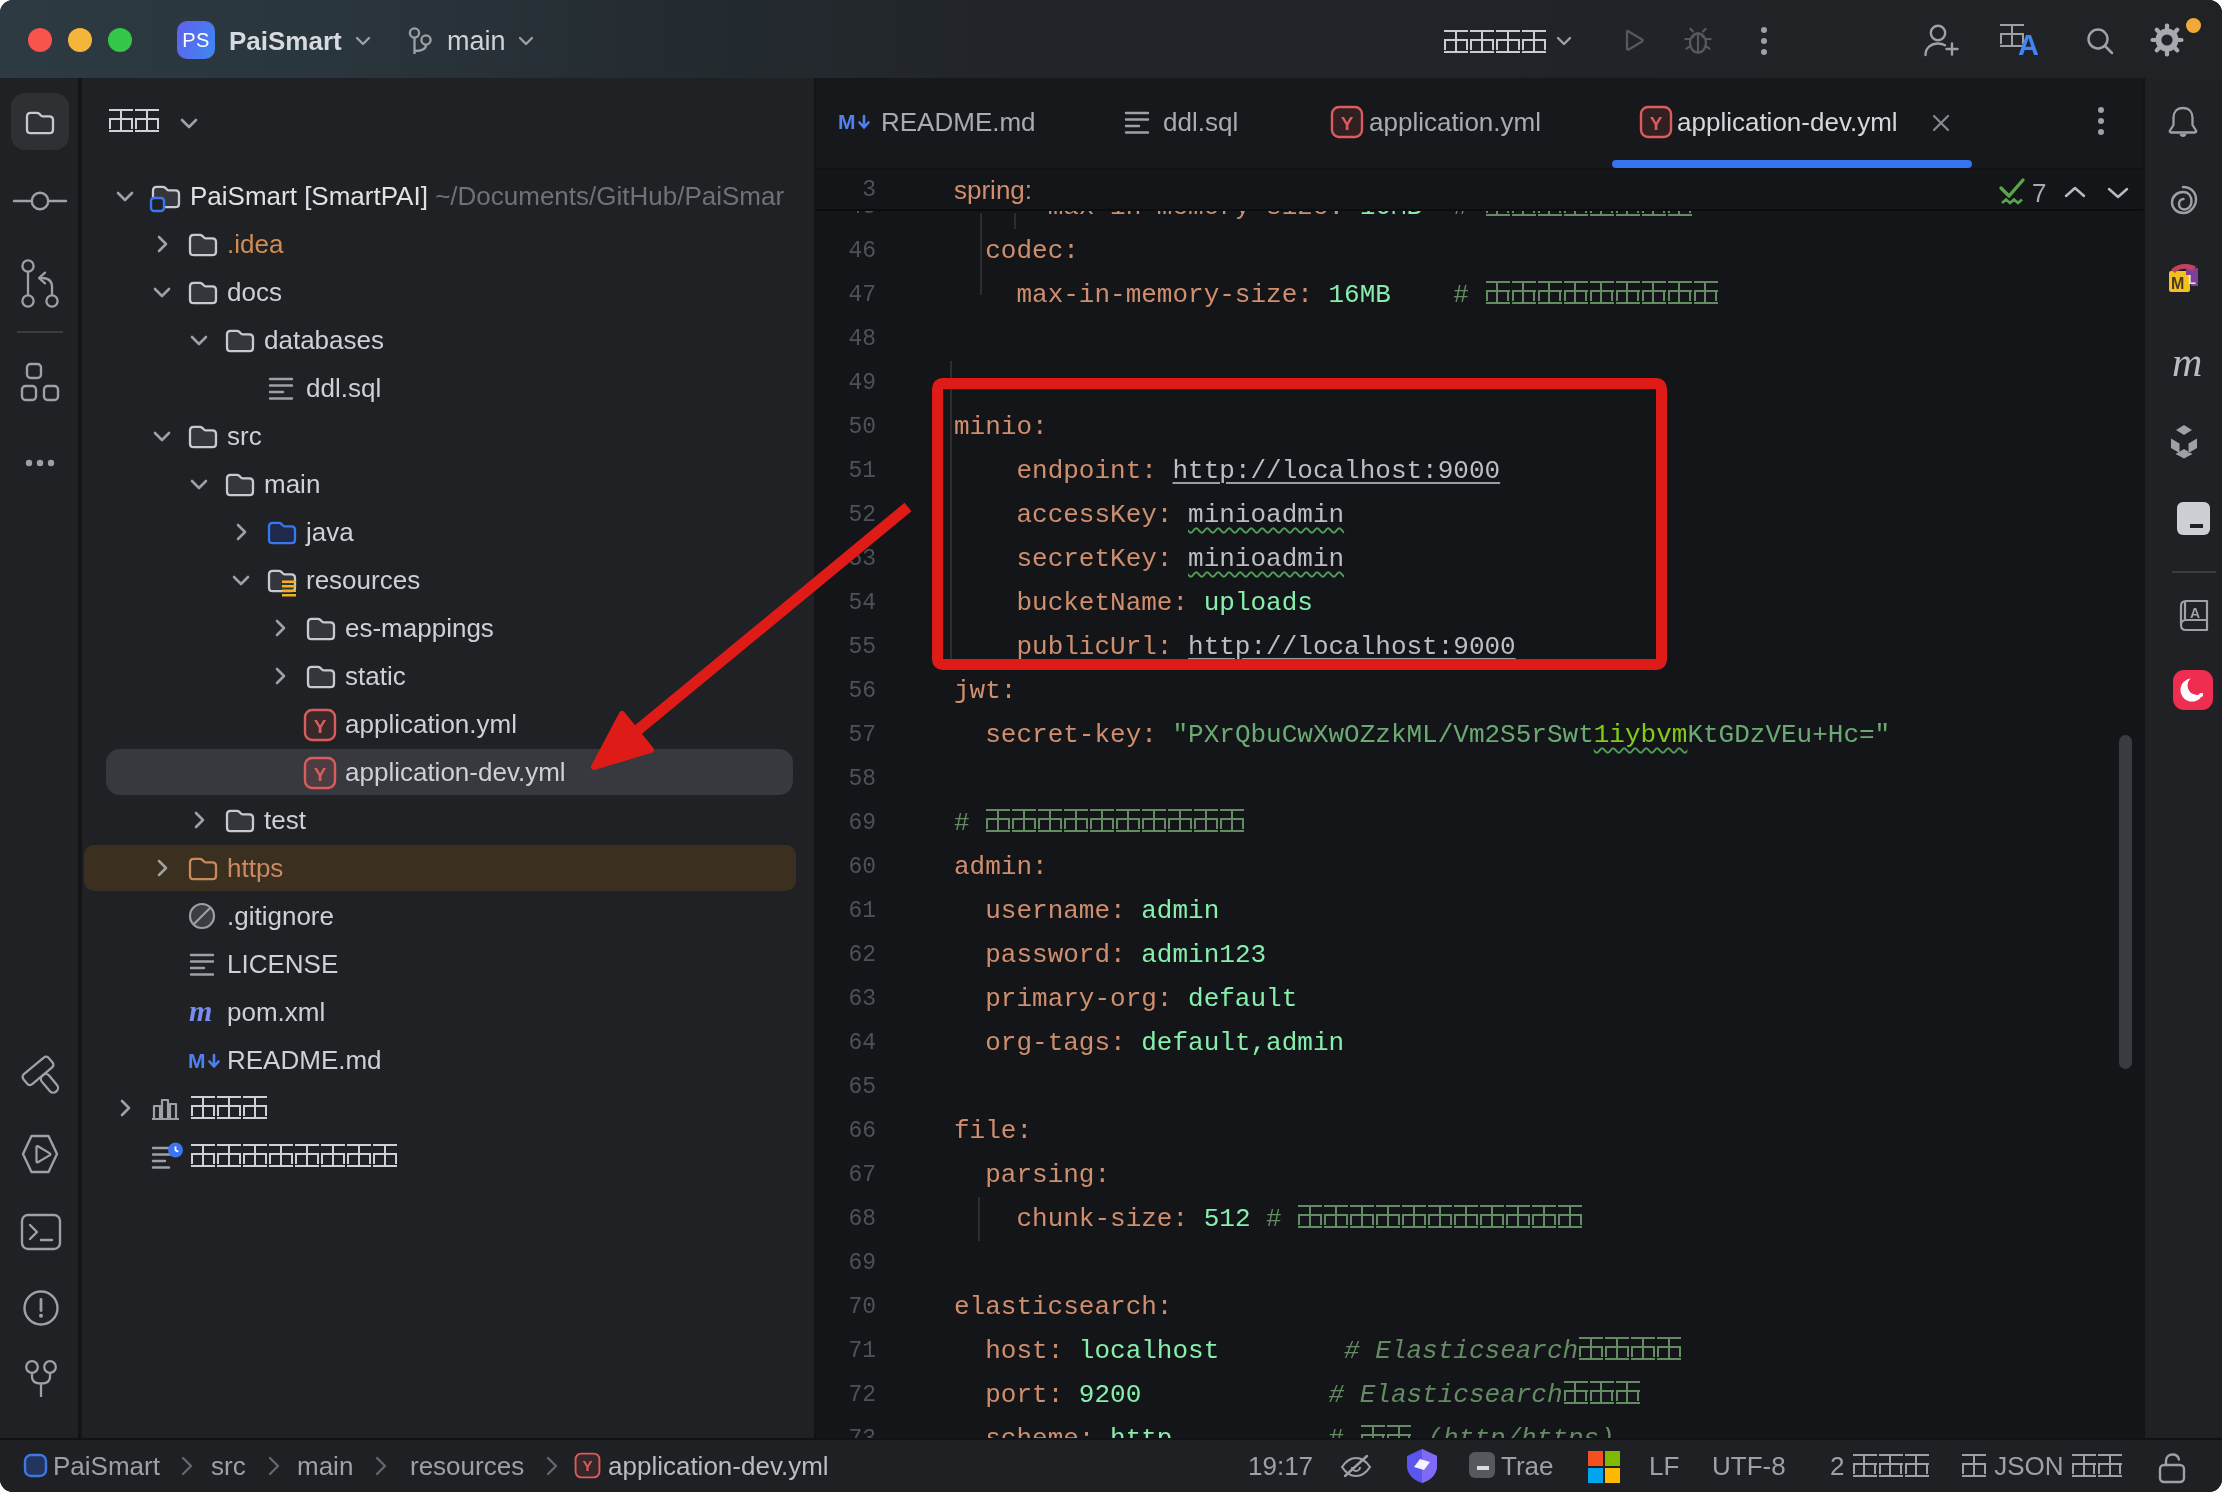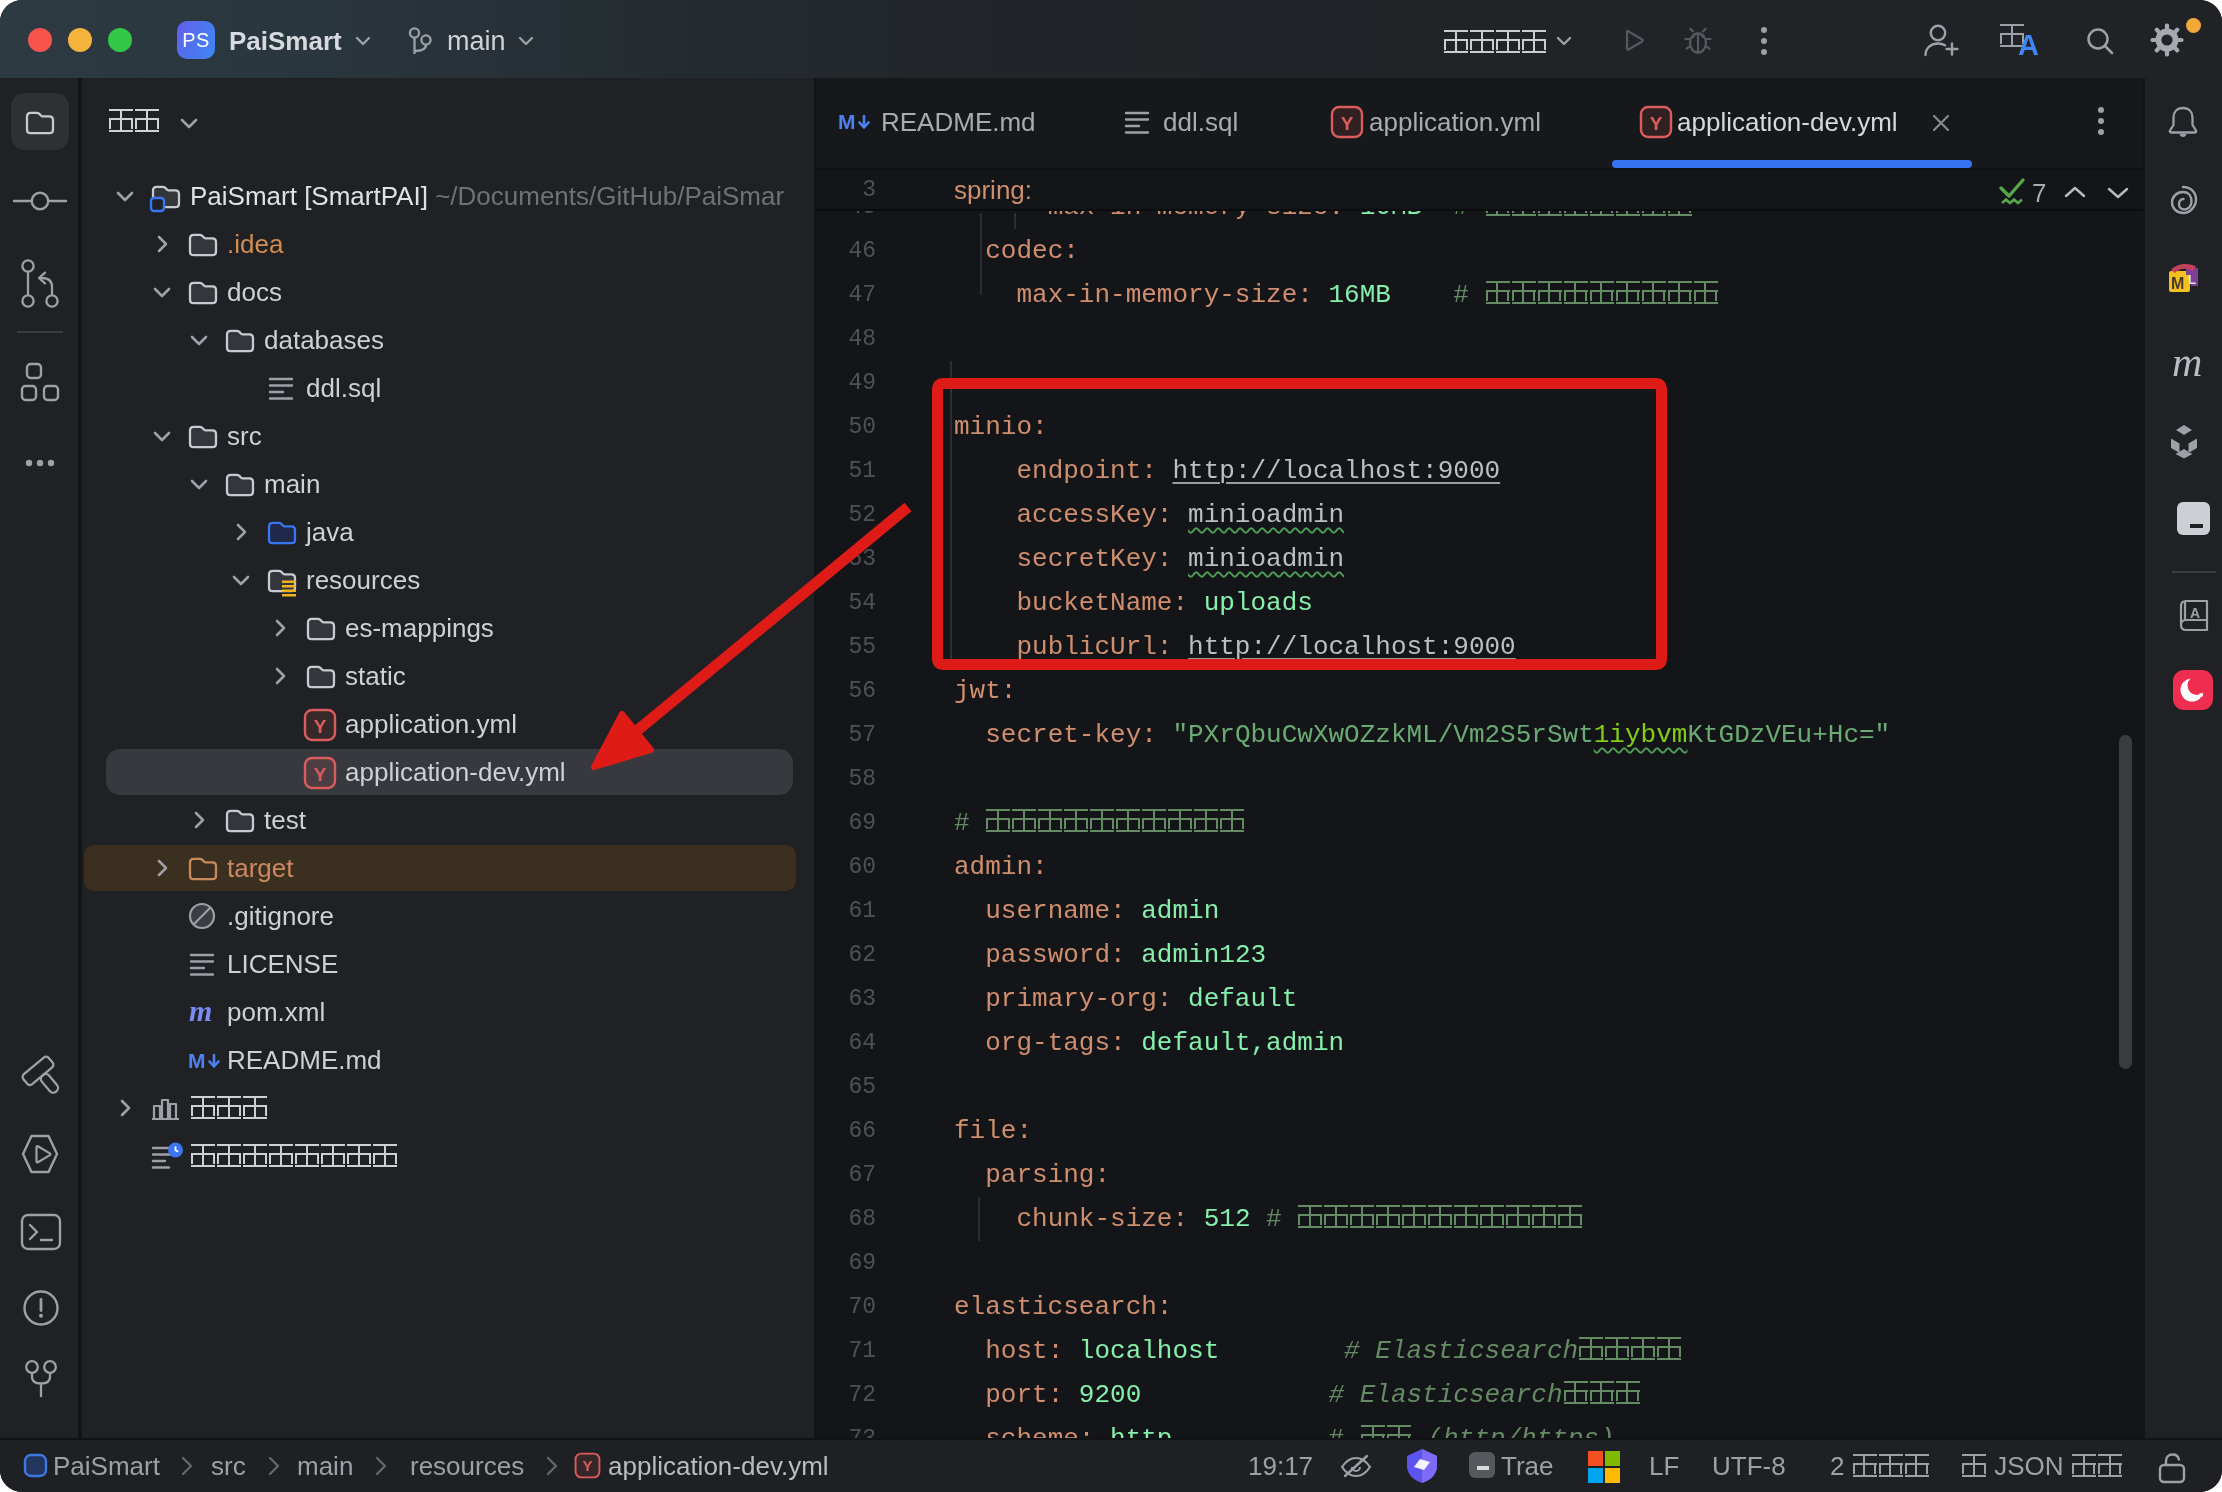"PS" #win { border-radius: 22px -> 13px }
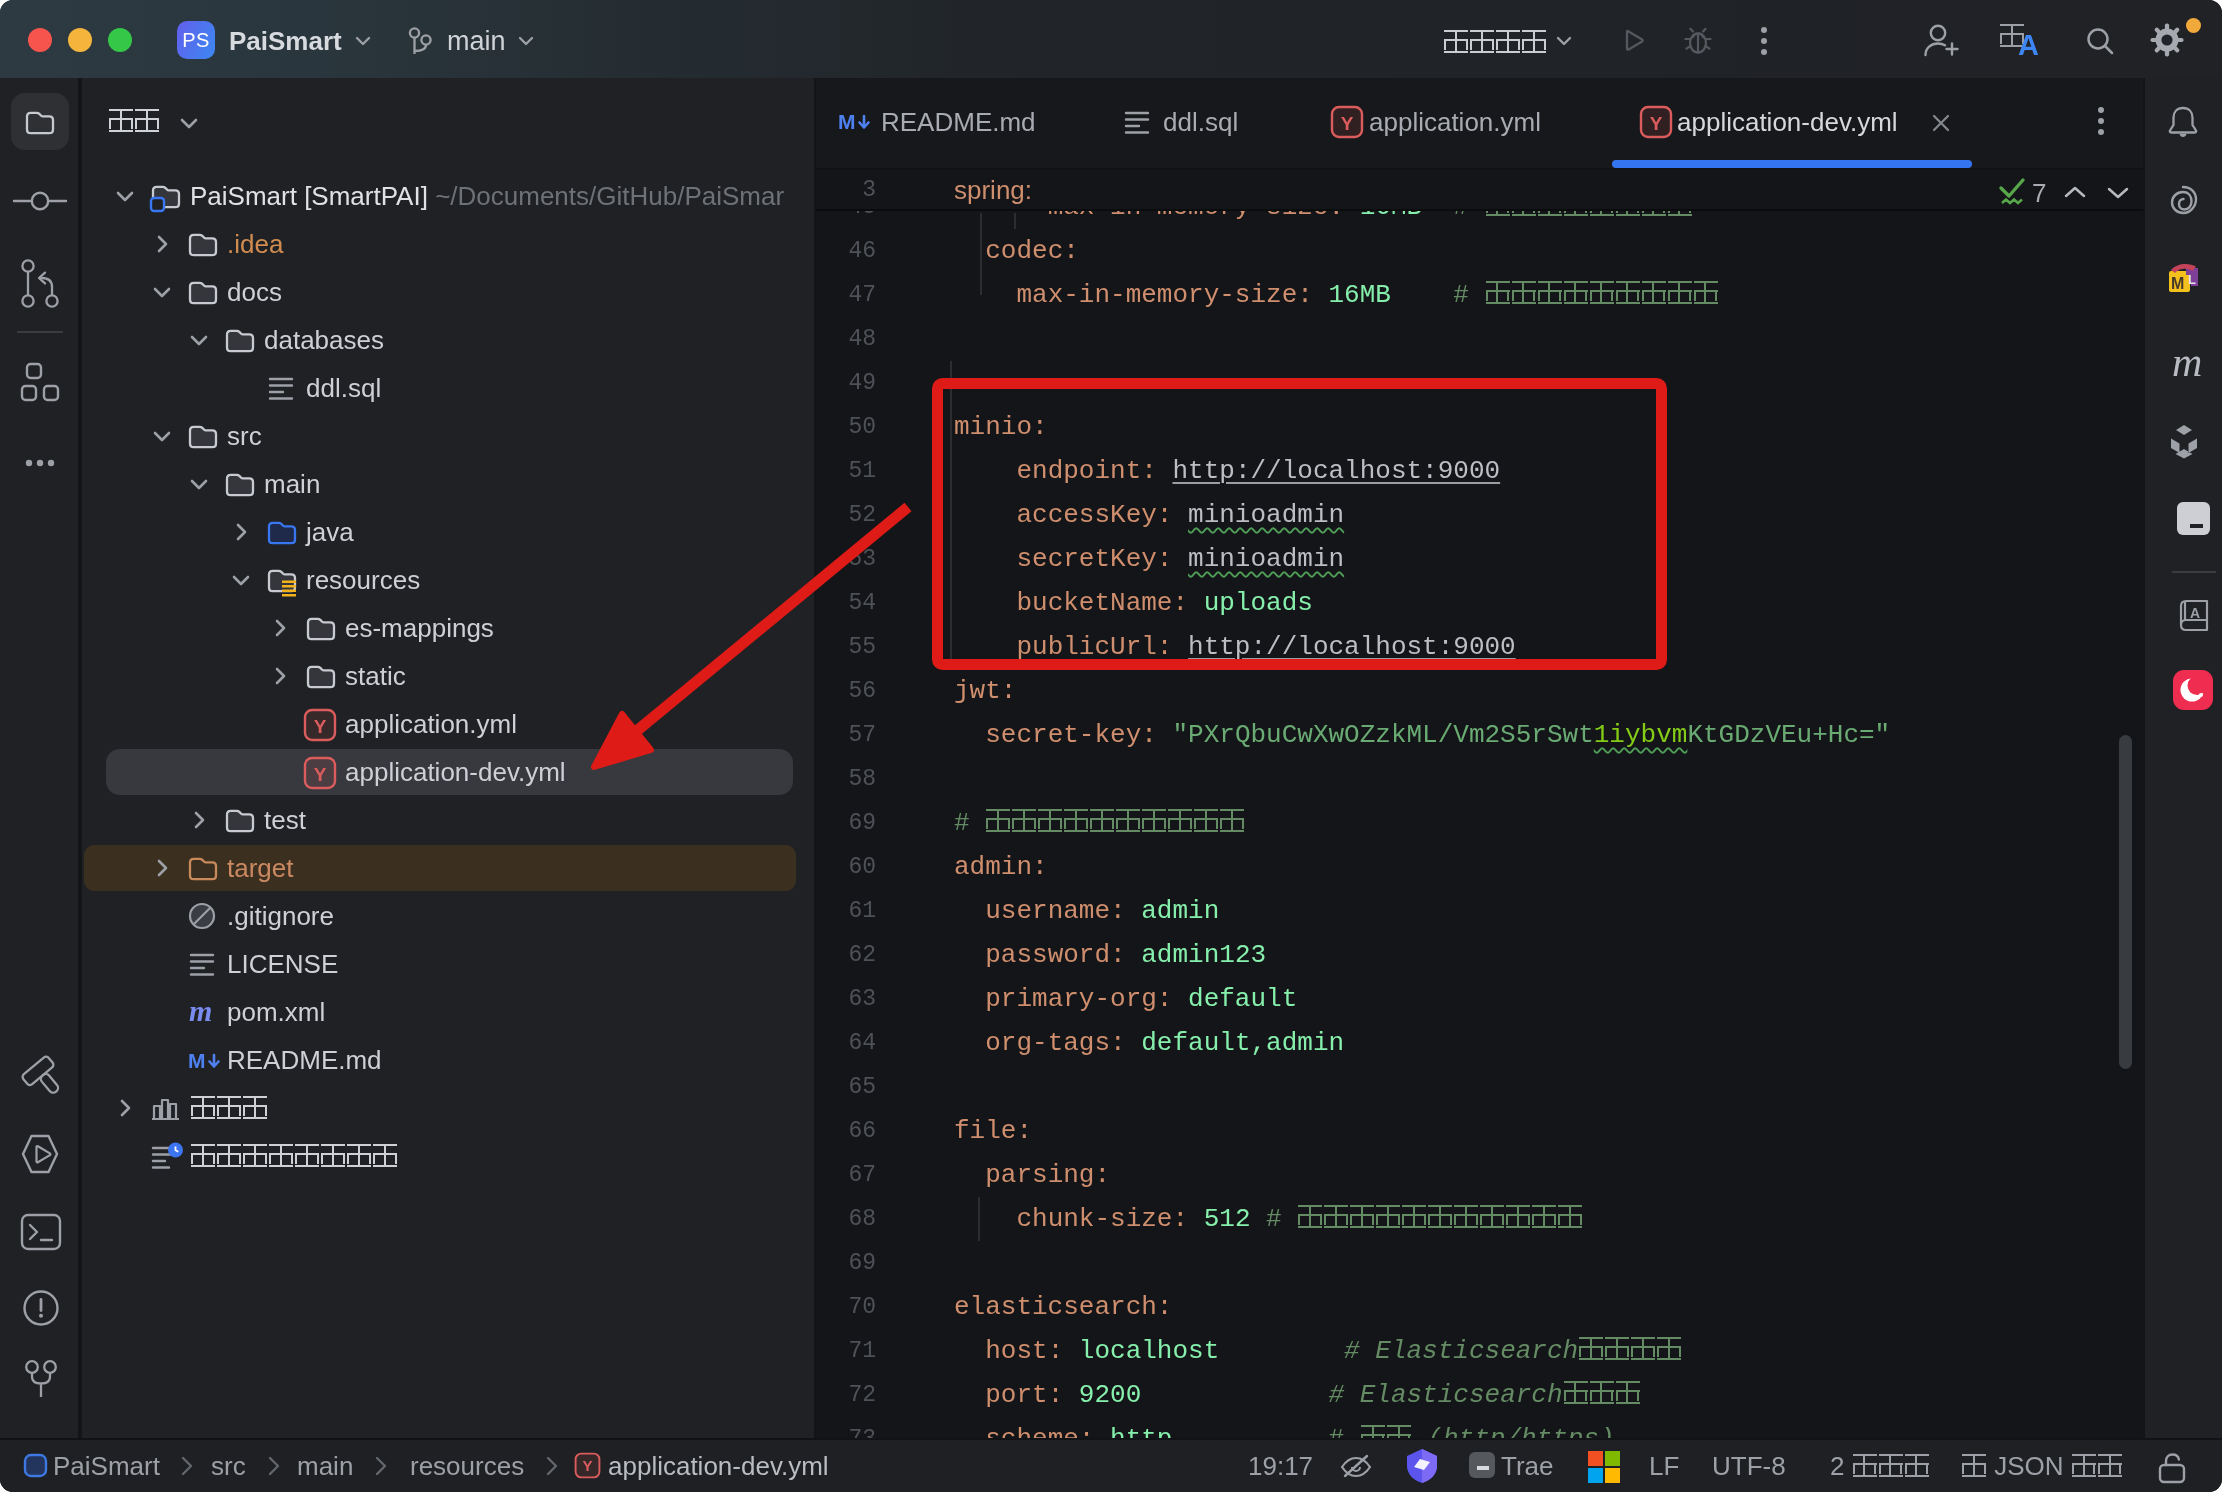"target" span.torange2 { text: target -> https }
